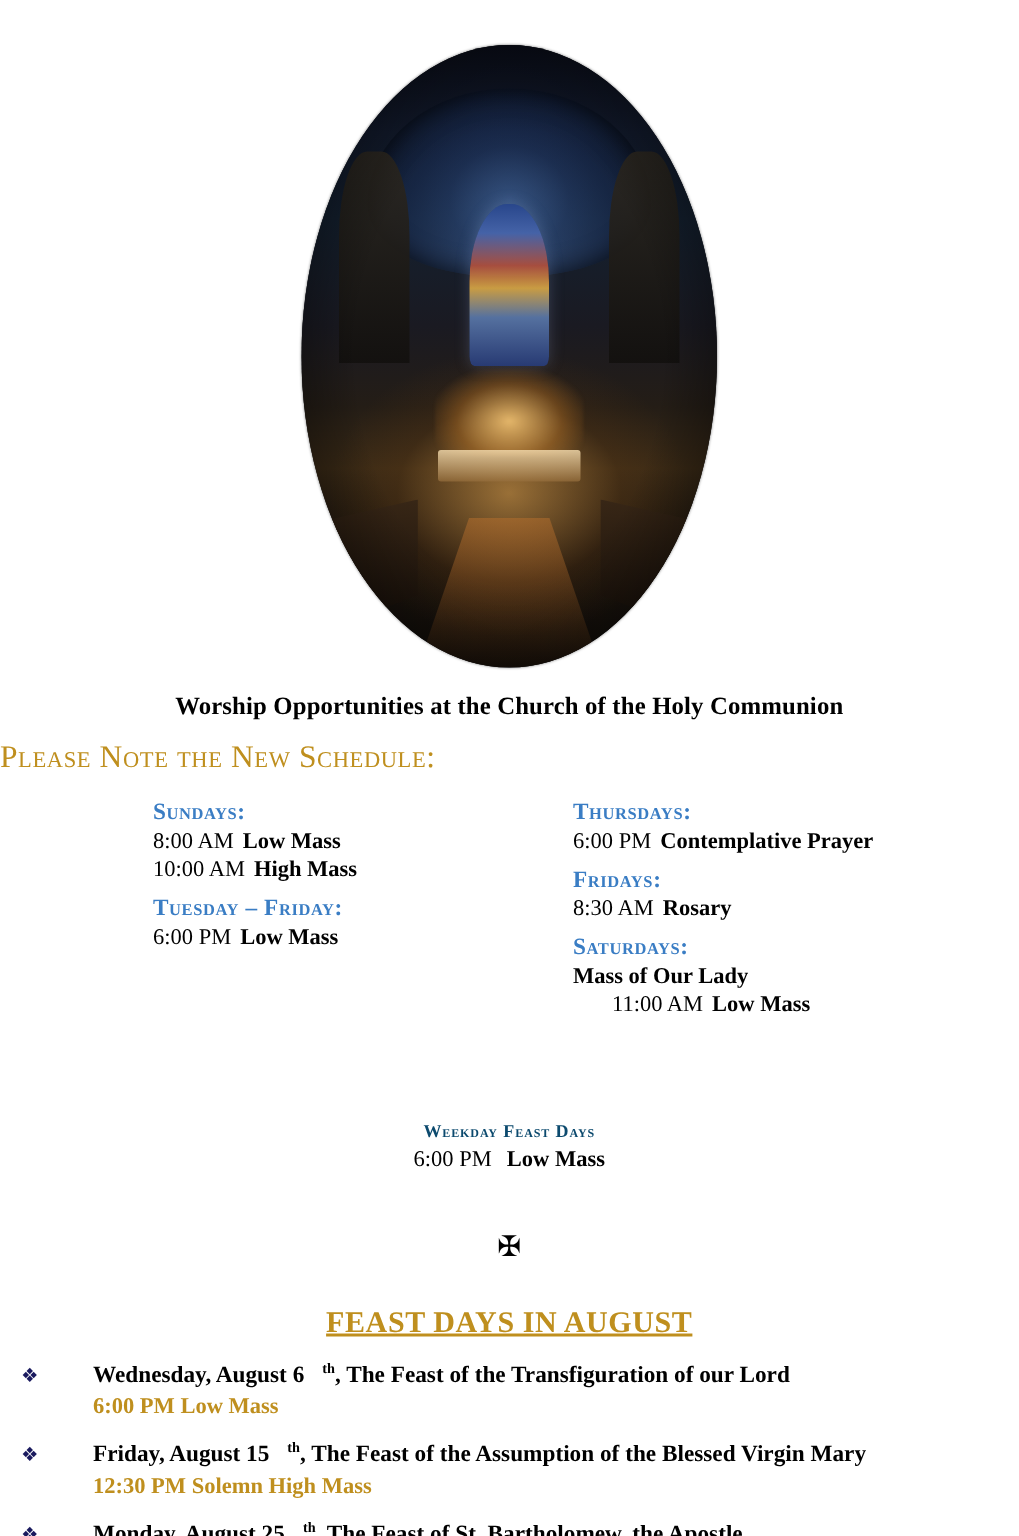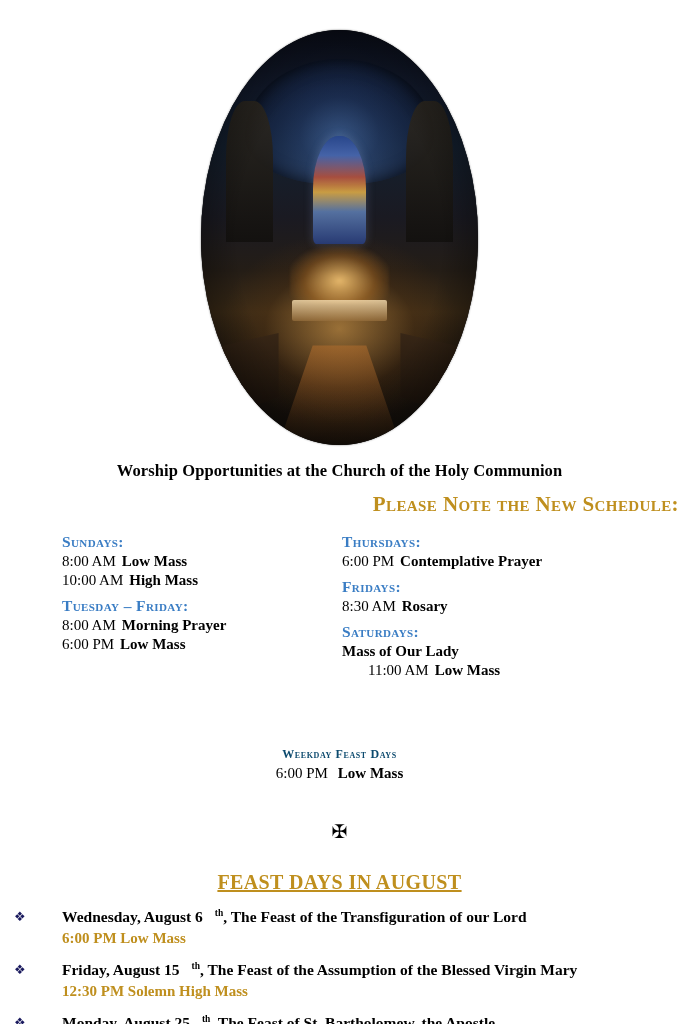"Please Note the New Schedule:" .subhead { font-weight: bold -> normal; text-align: right -> left }
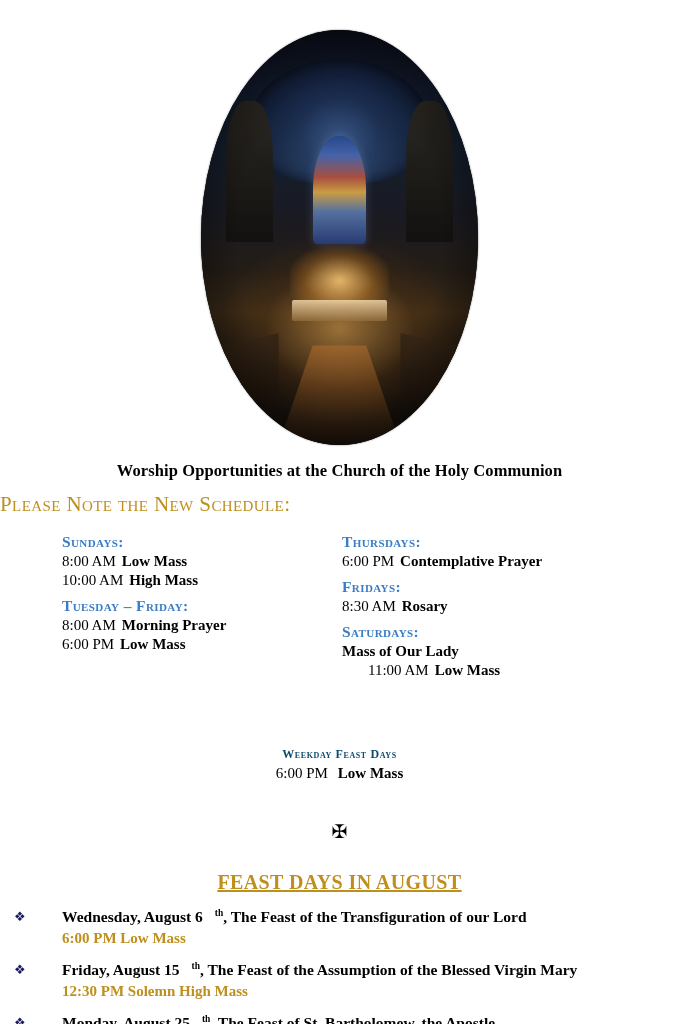"Sundays:" .schedule { margin-left: none -> 40px }
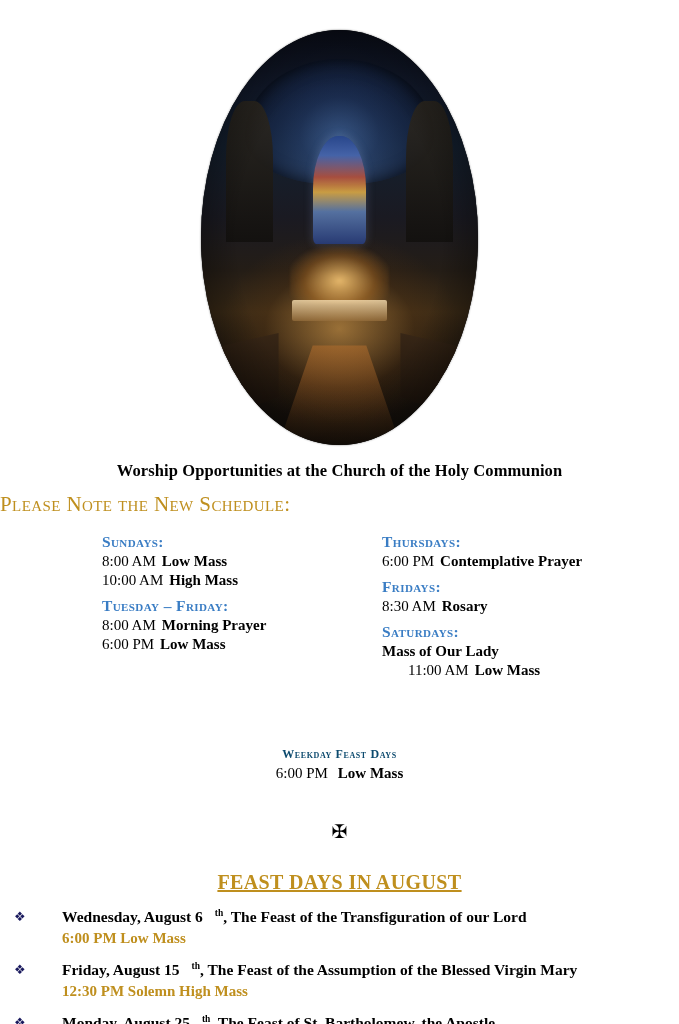"8:00 AM Morning Prayer" div.line { html: <div> <span>8:00 AM</span><span>Morning Prayer</span> </div> -> none }
